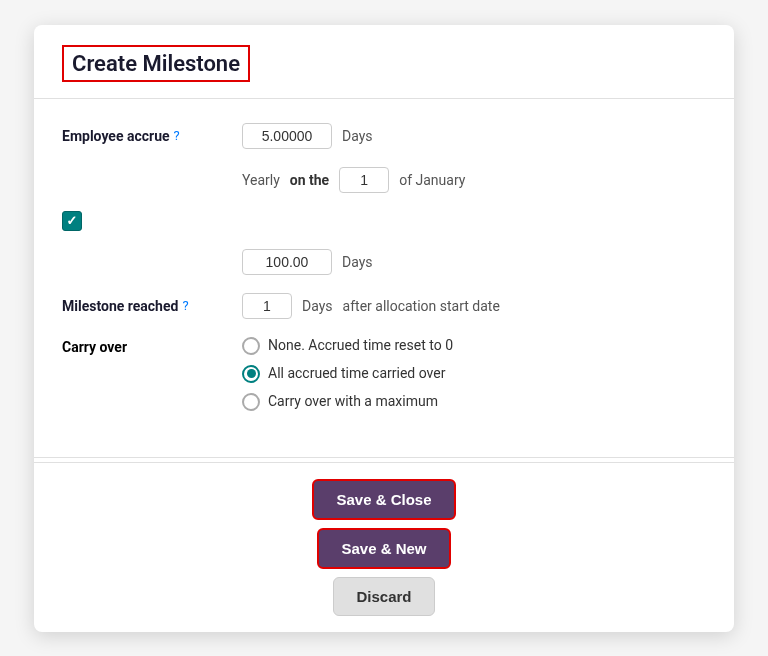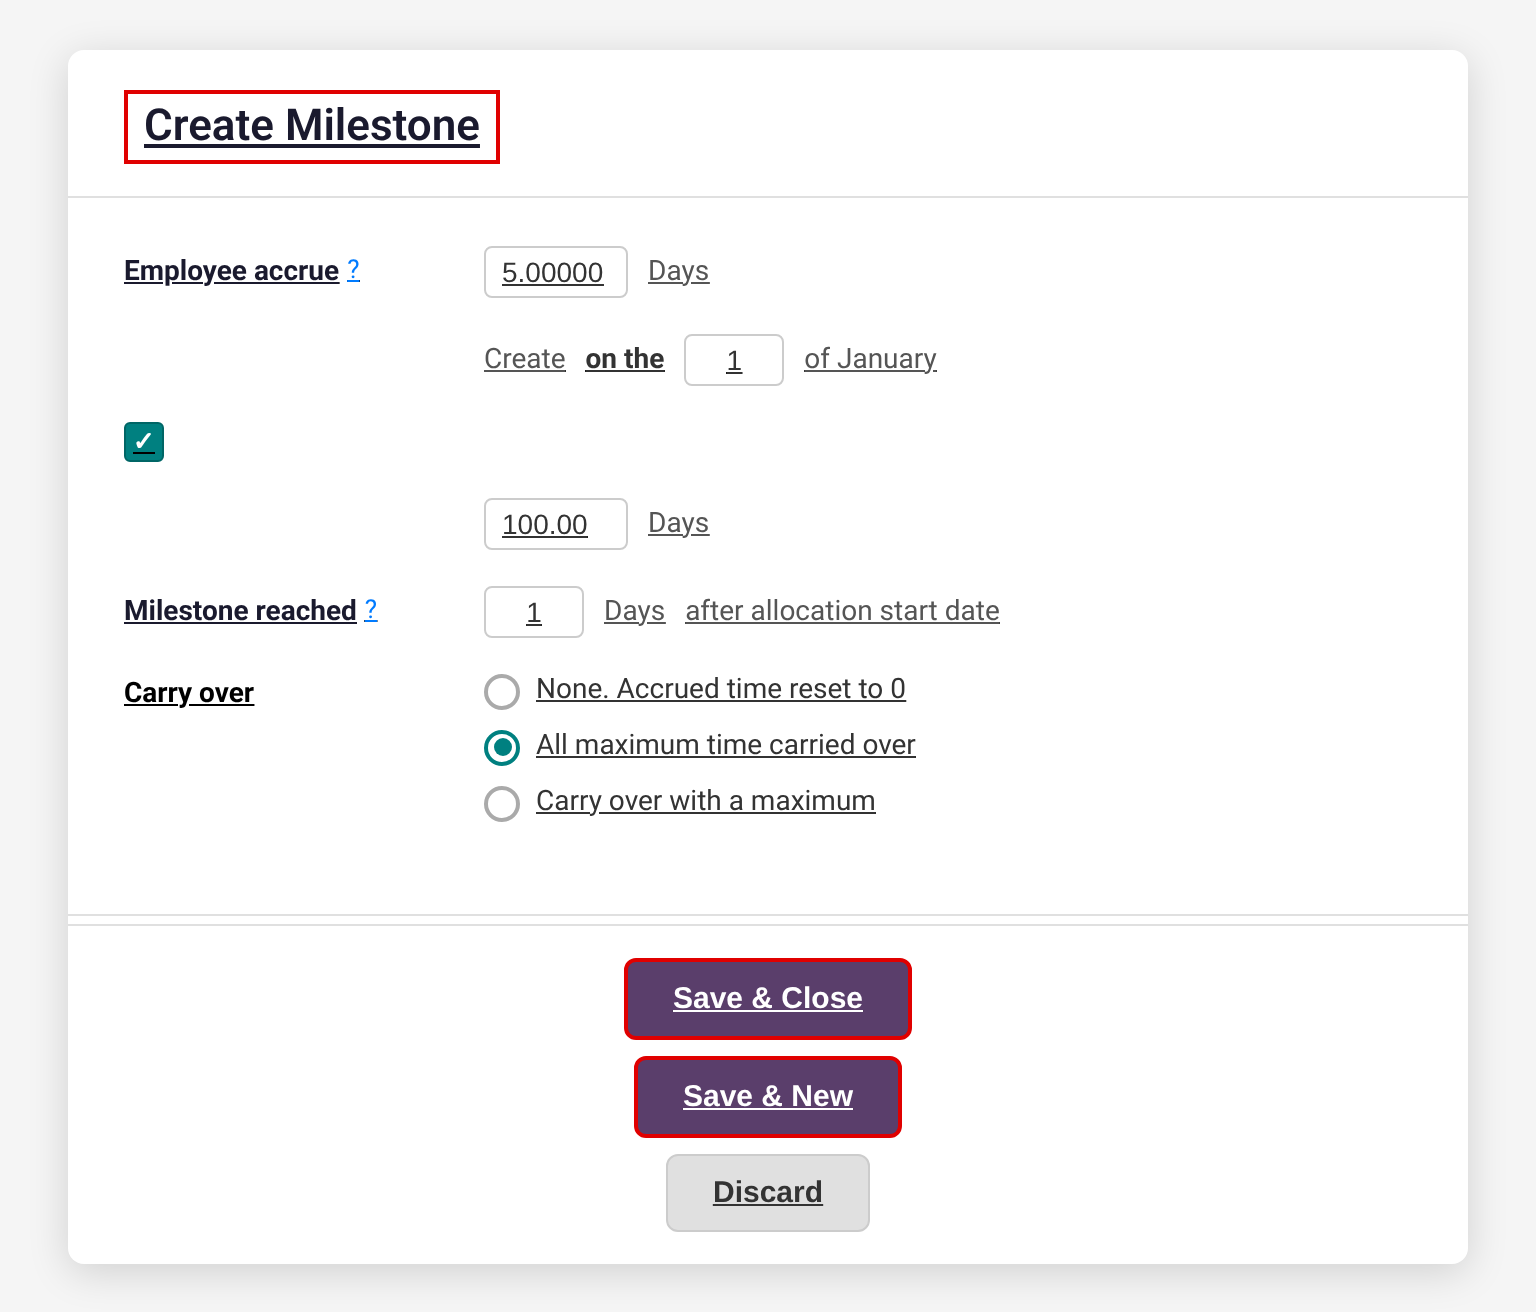"Create Milestone" * { text-decoration: underline -> none }
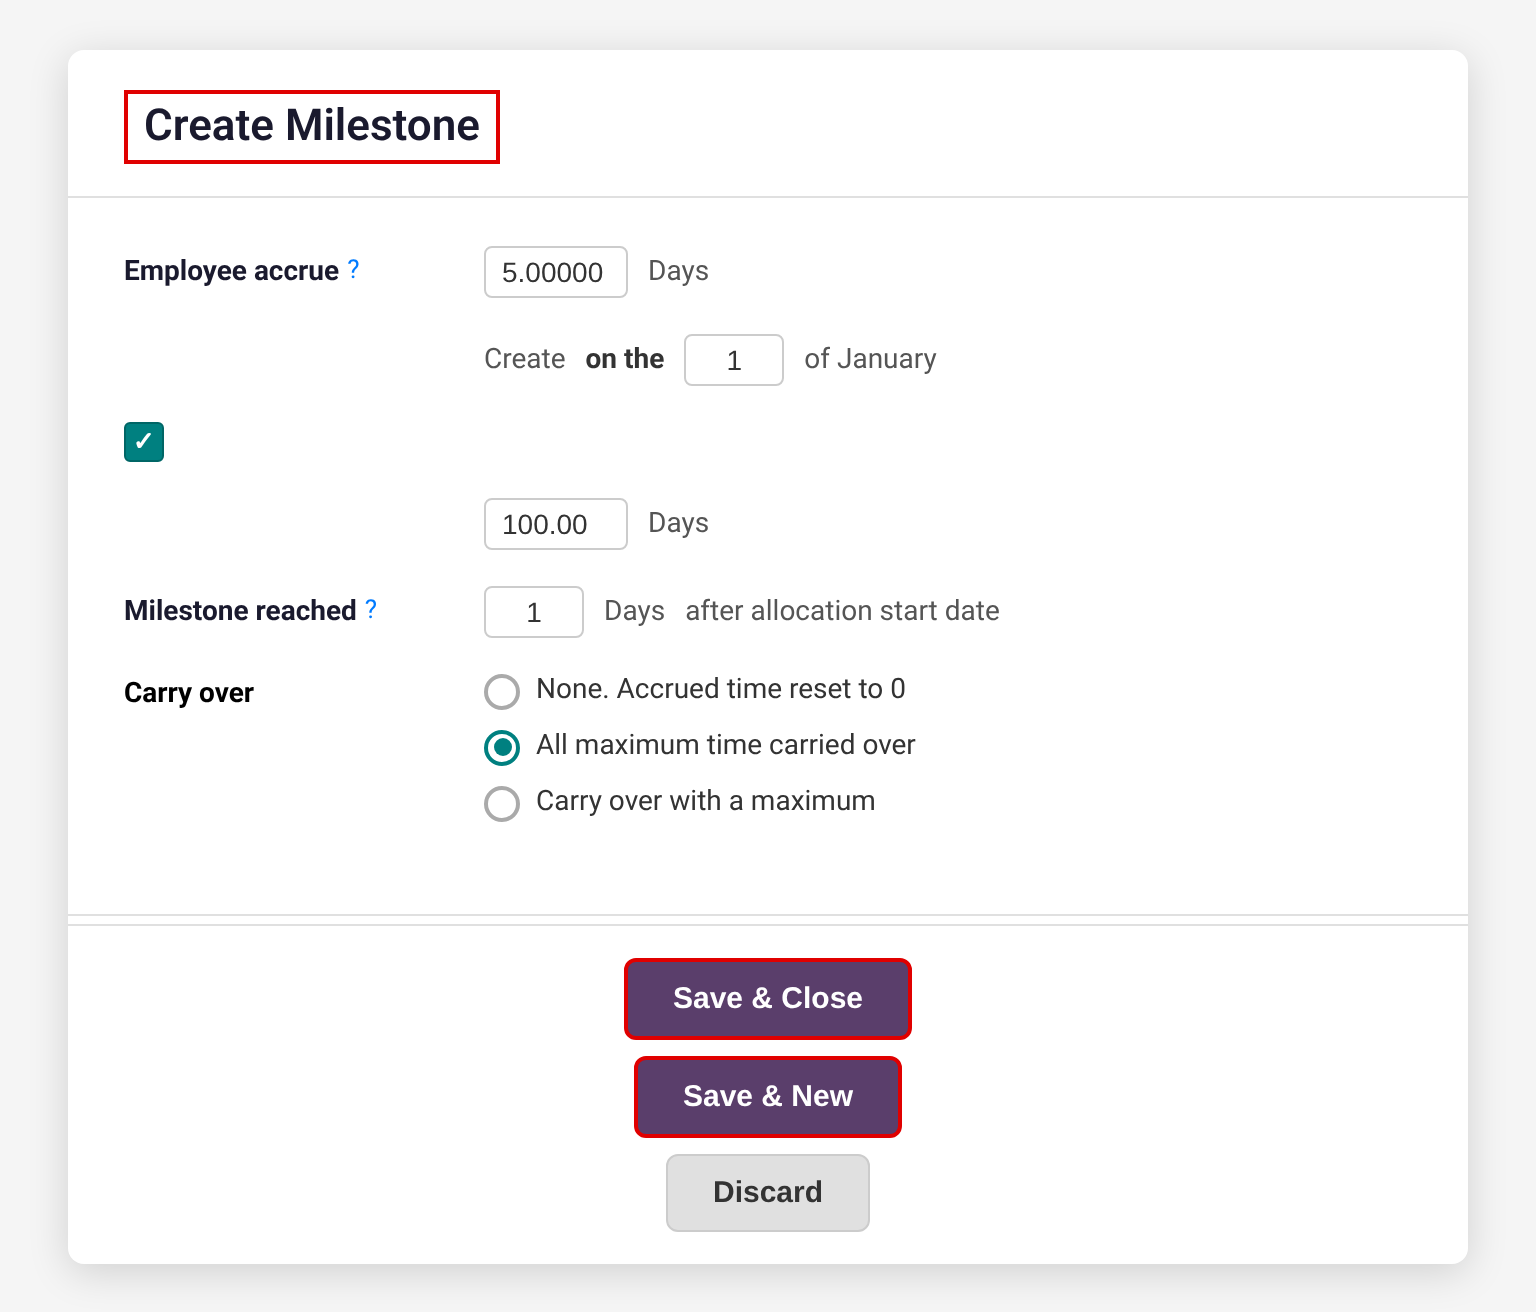"5.00000" .input-number { text-align: left -> center; width: 72px -> 90px }
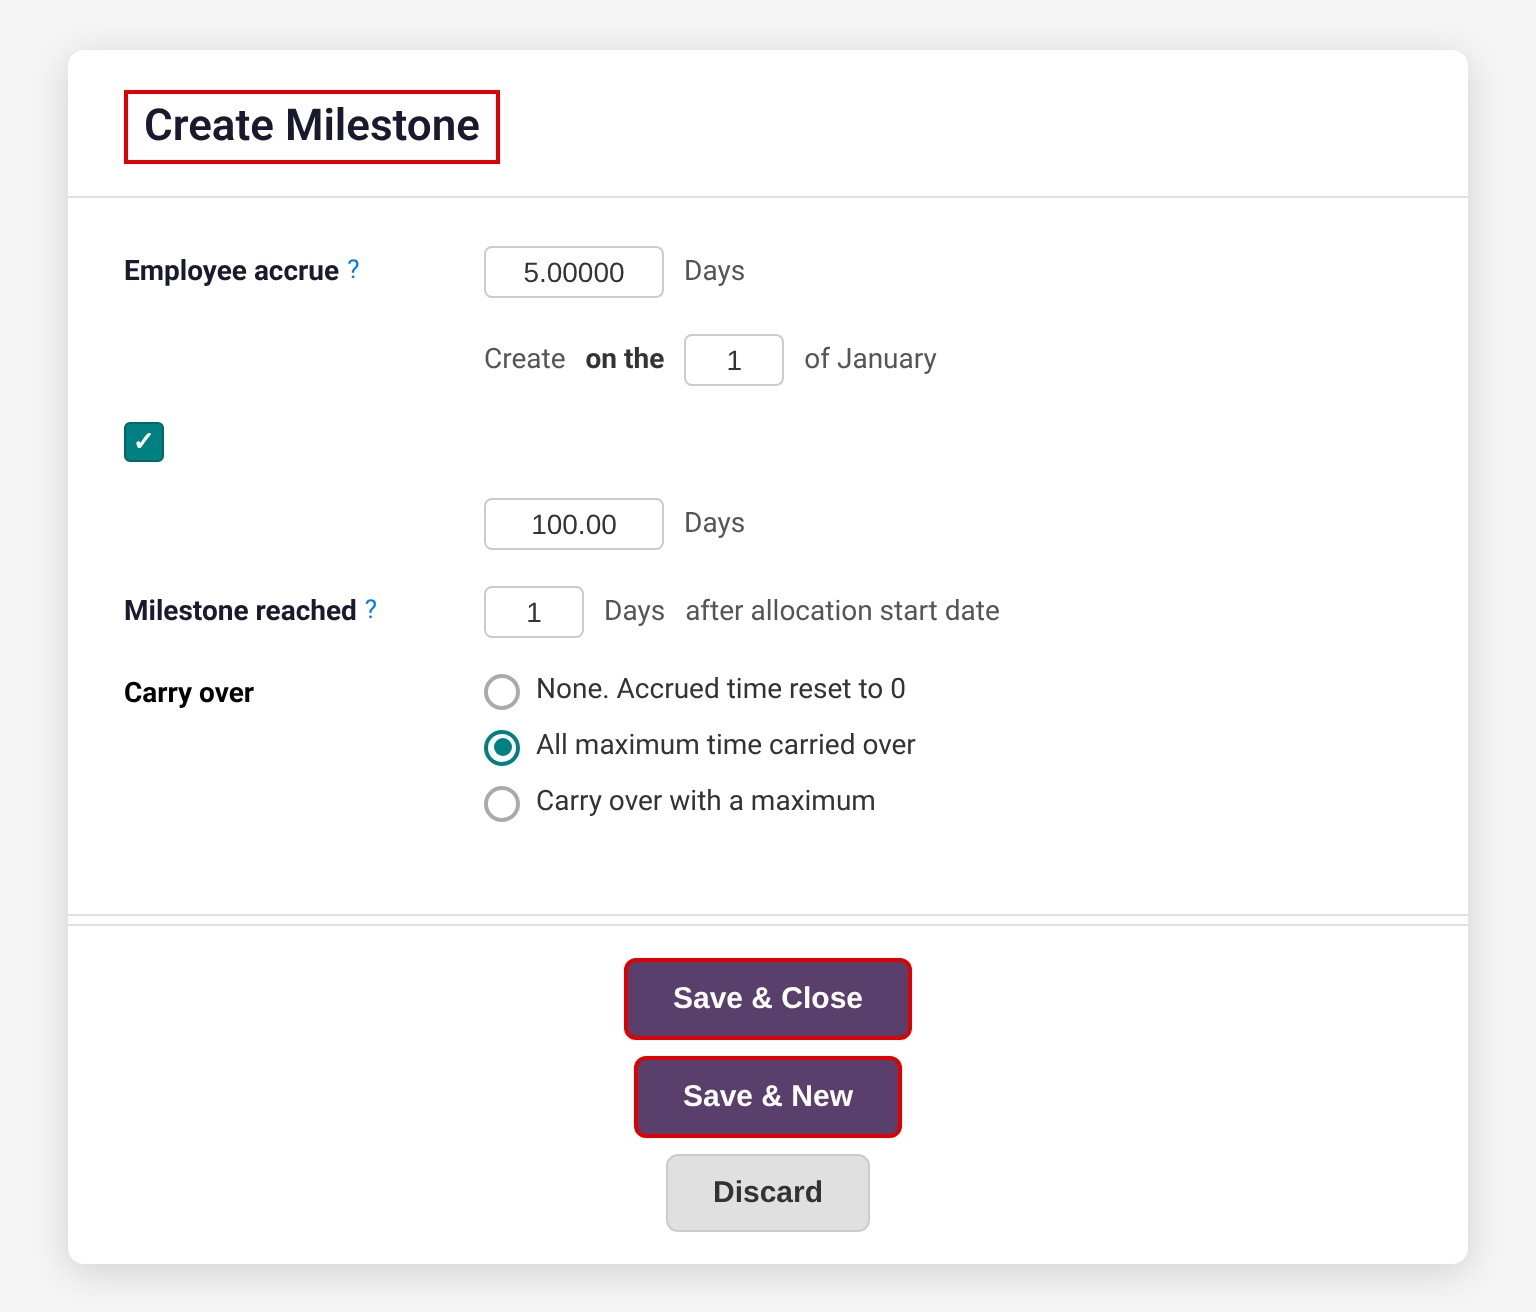"Create" span.unit-text { text: Create -> Yearly }
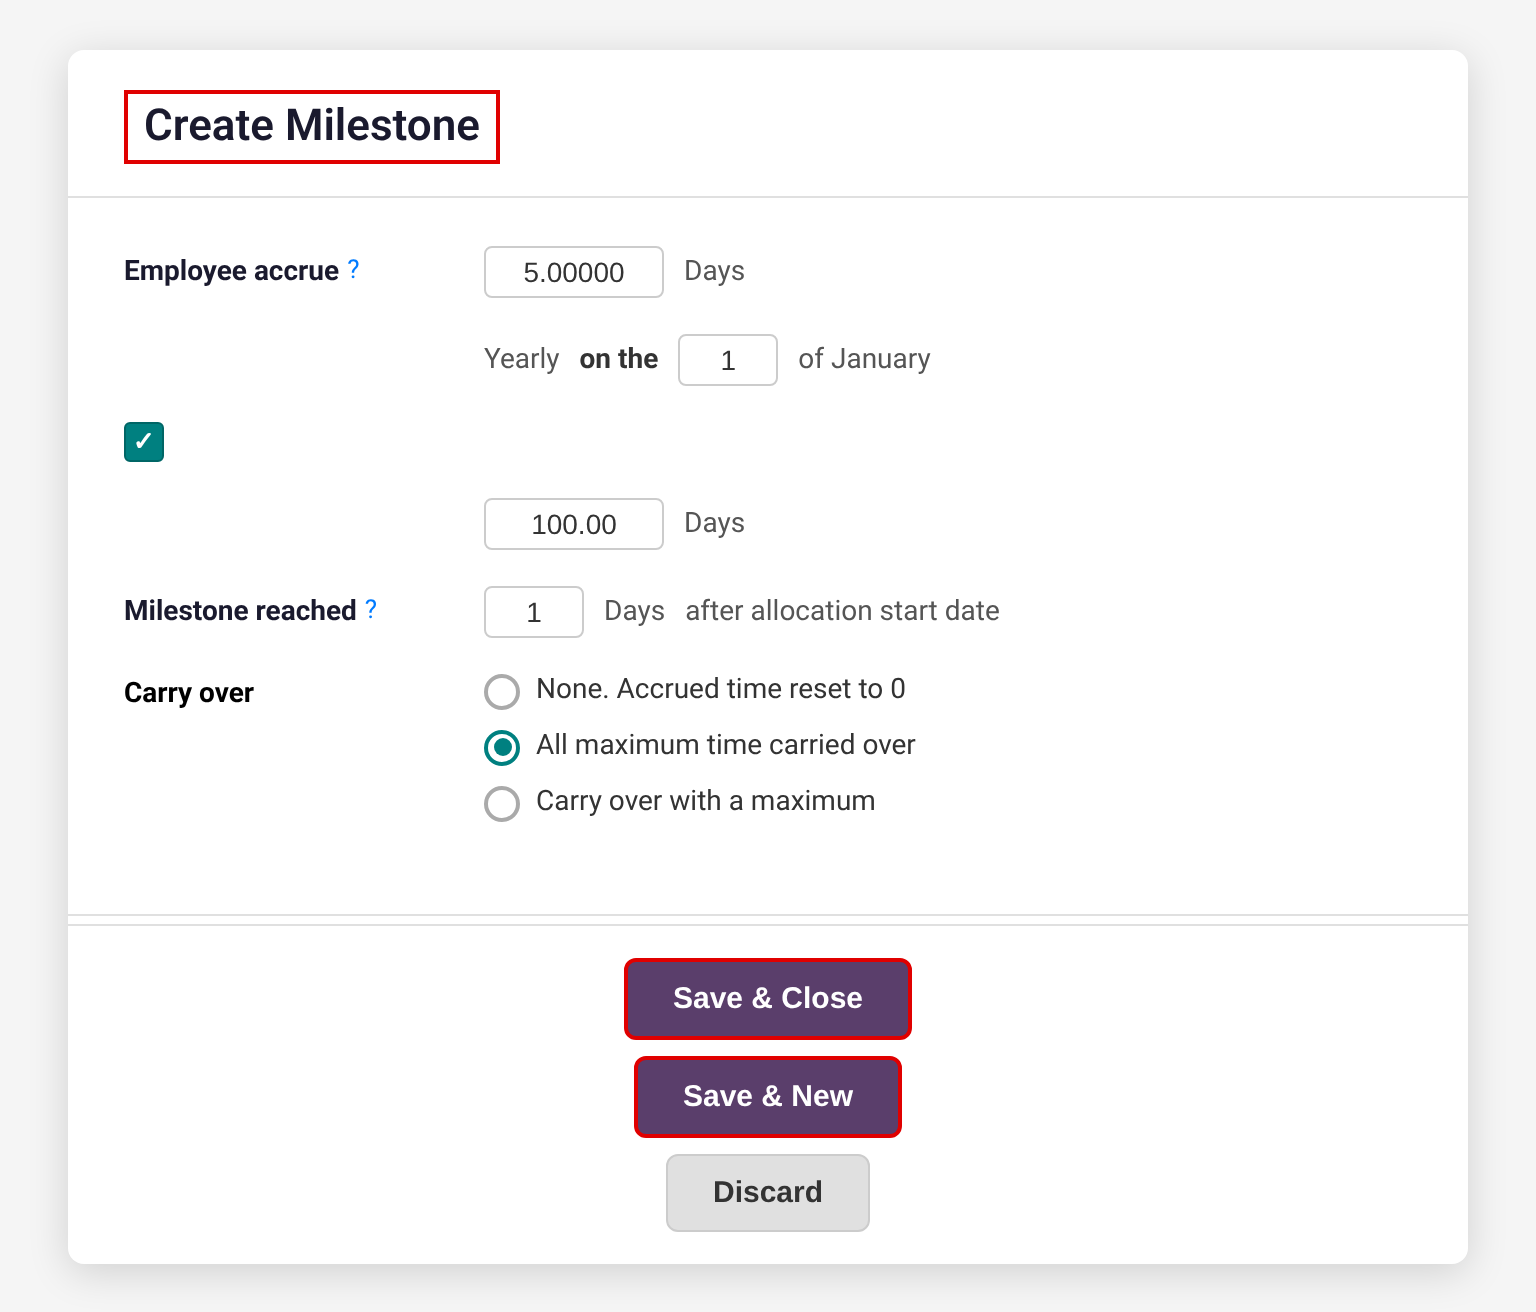"All maximum time carried over" span.radio-label { text: maximum -> accrued }
